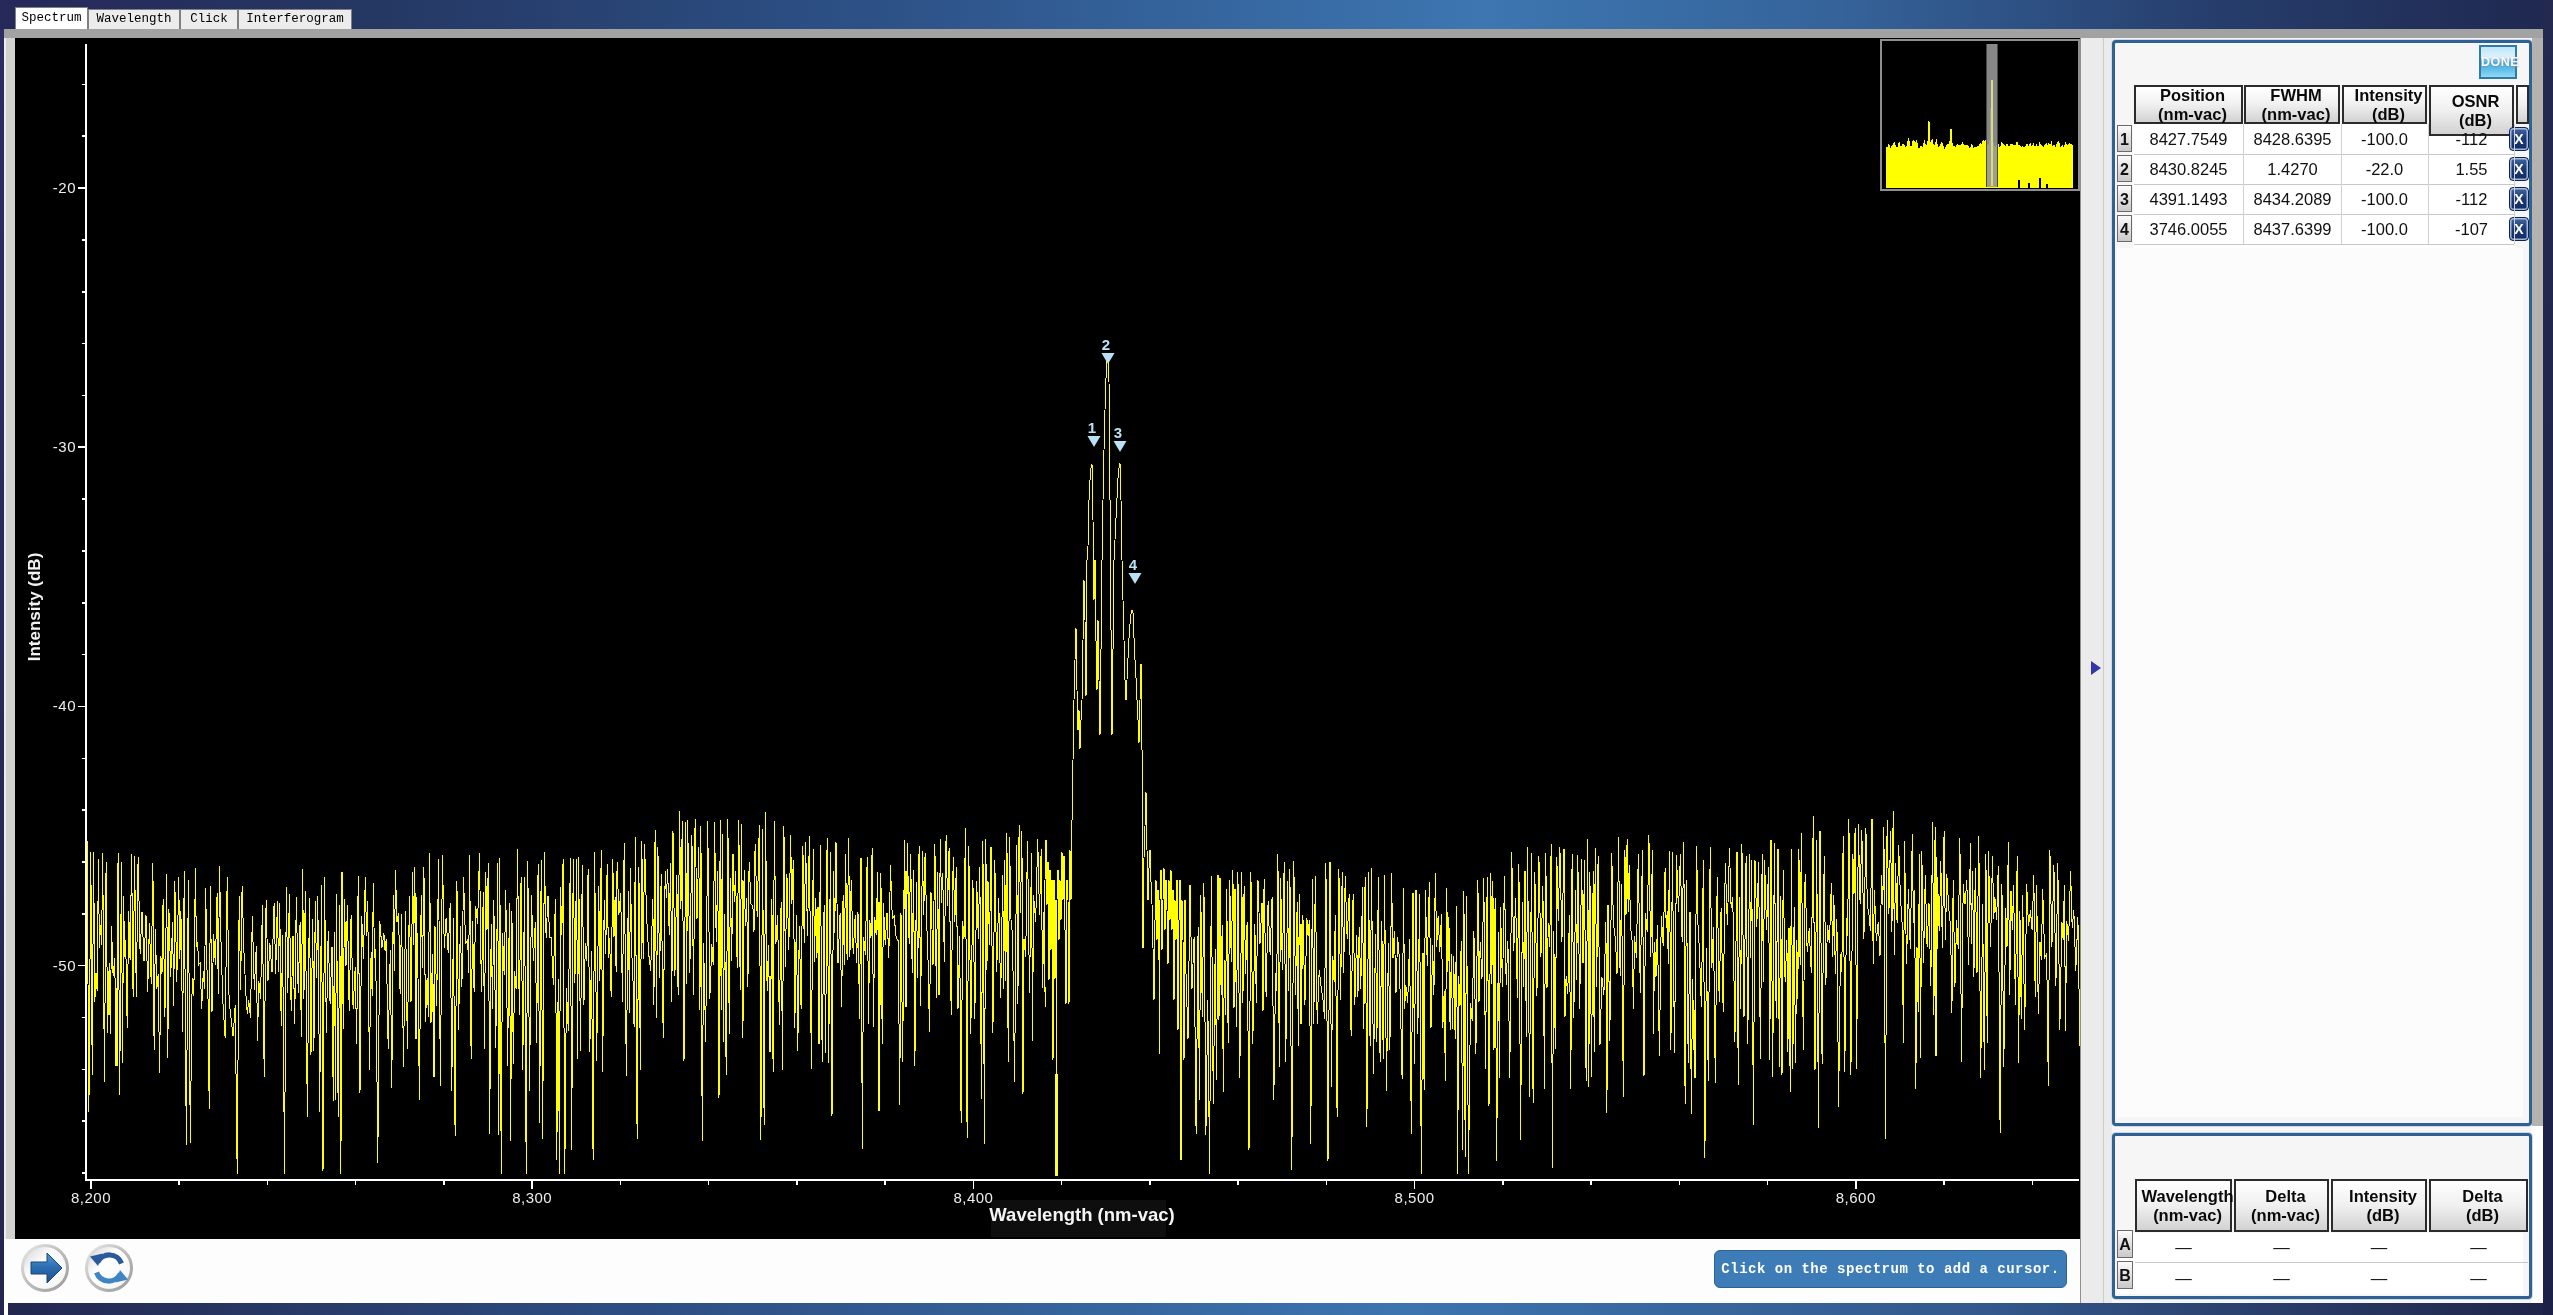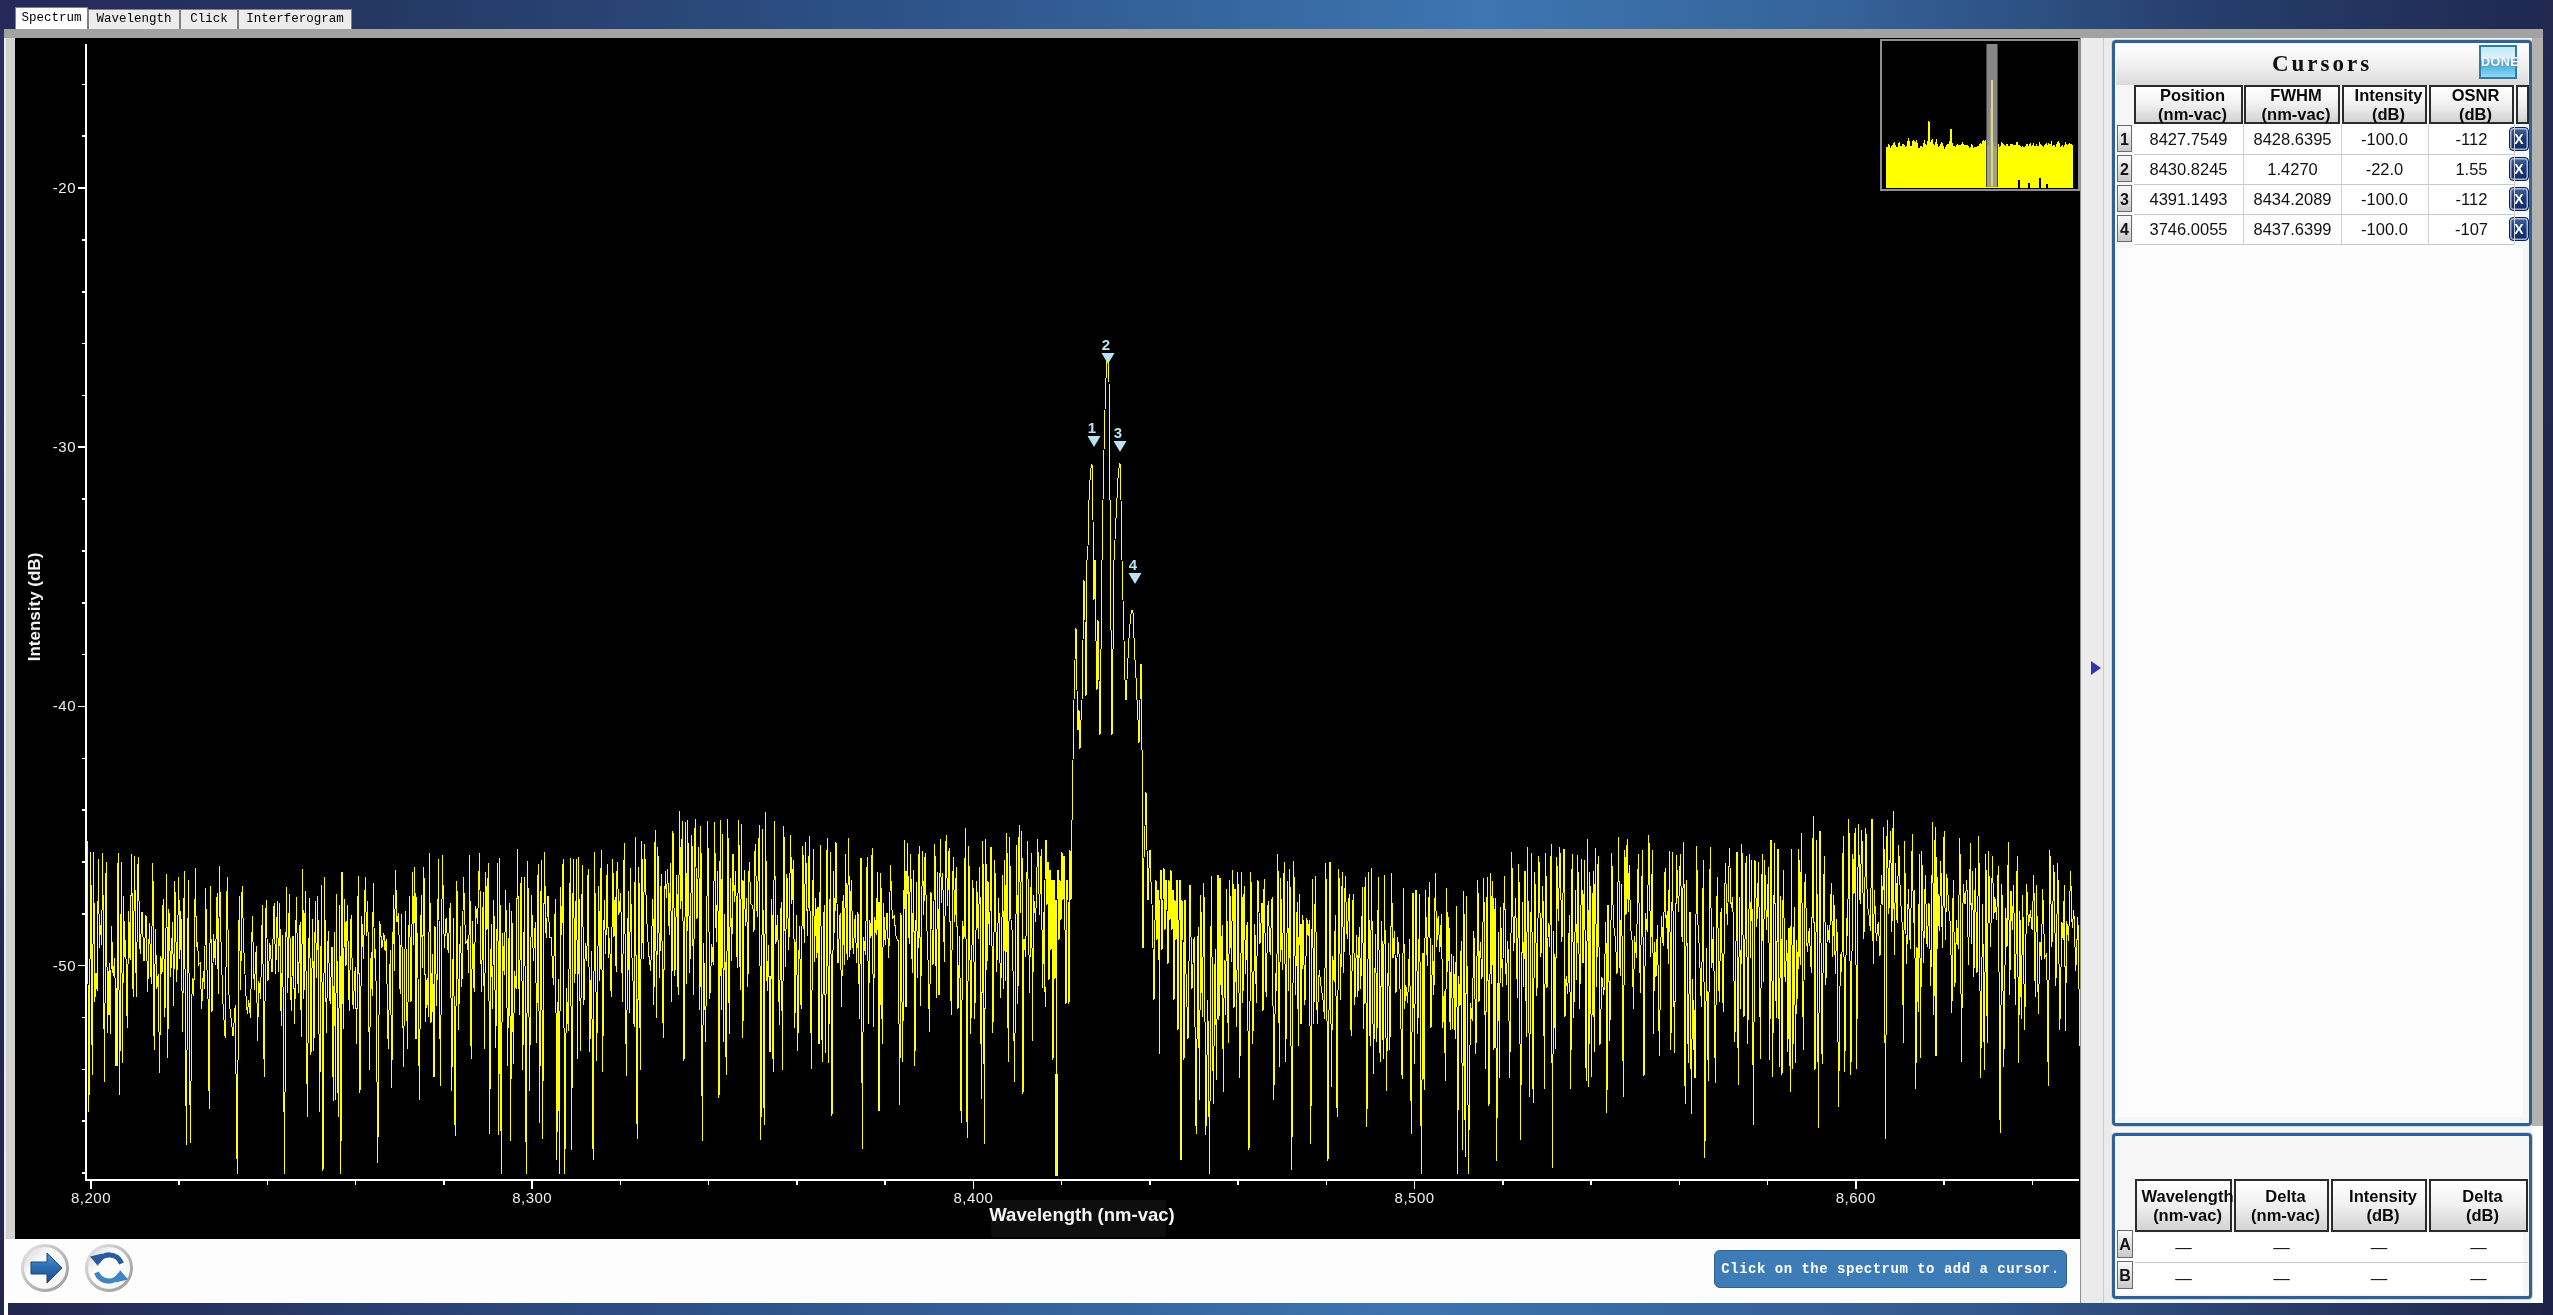"Cursors" div.ptitle { html: <div>Cursors</div> -> none }
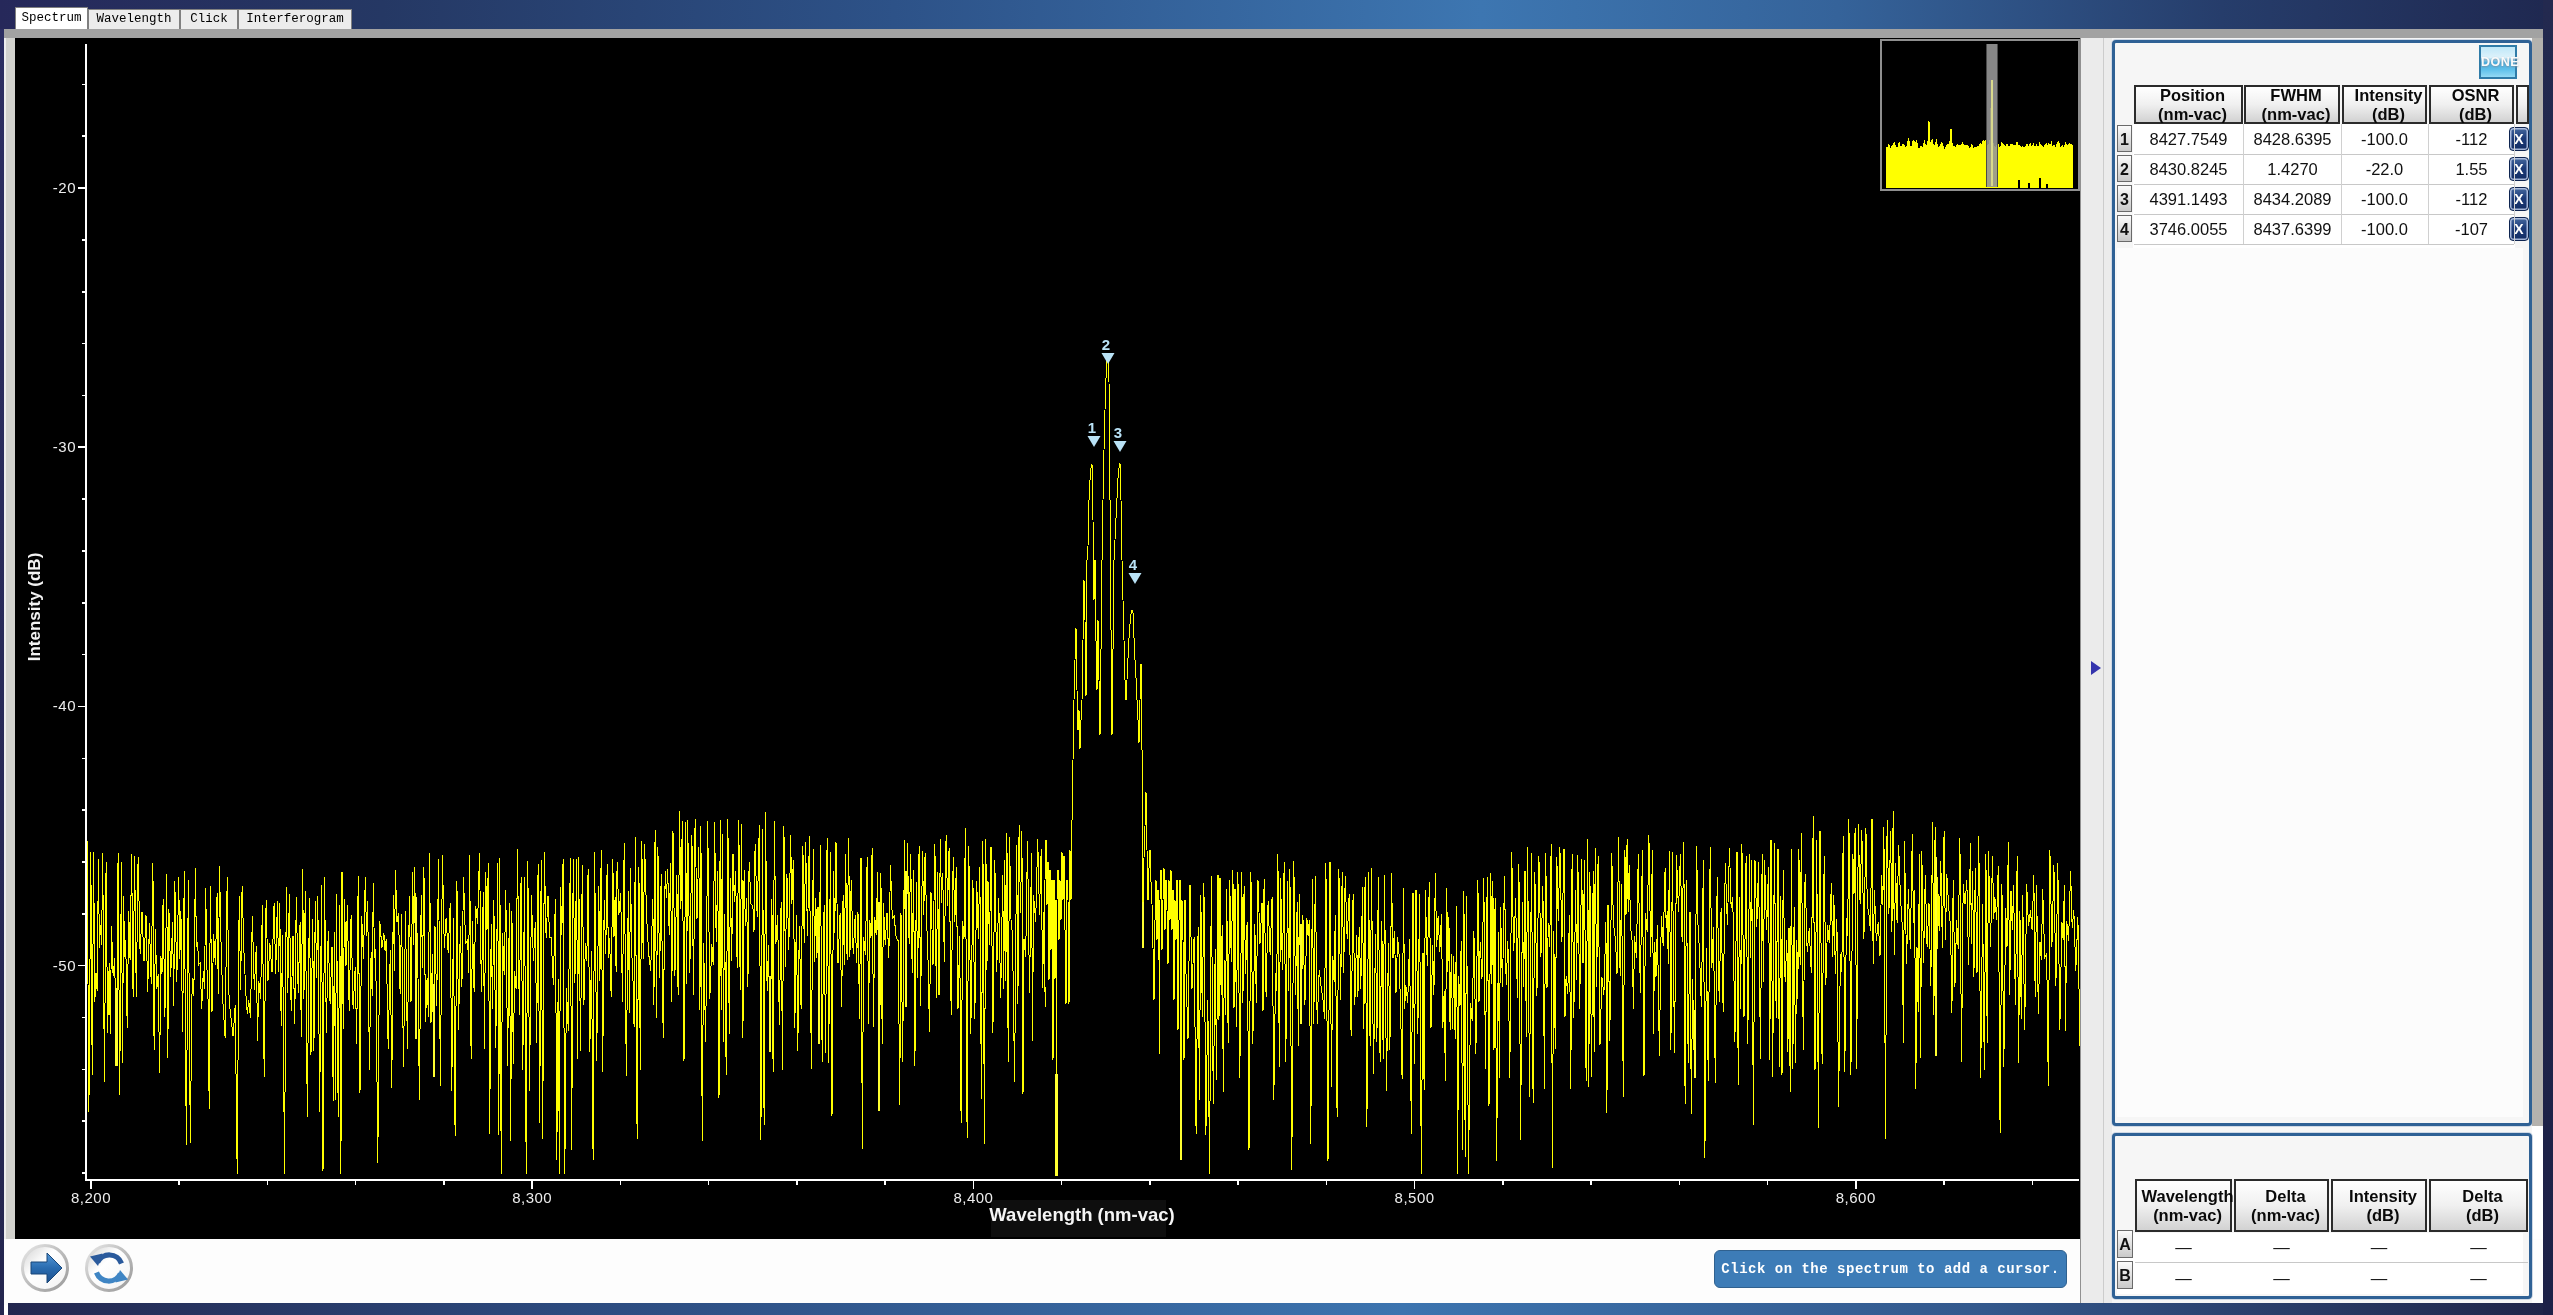"OSNR" div.hc { height: 39px -> 51px }
